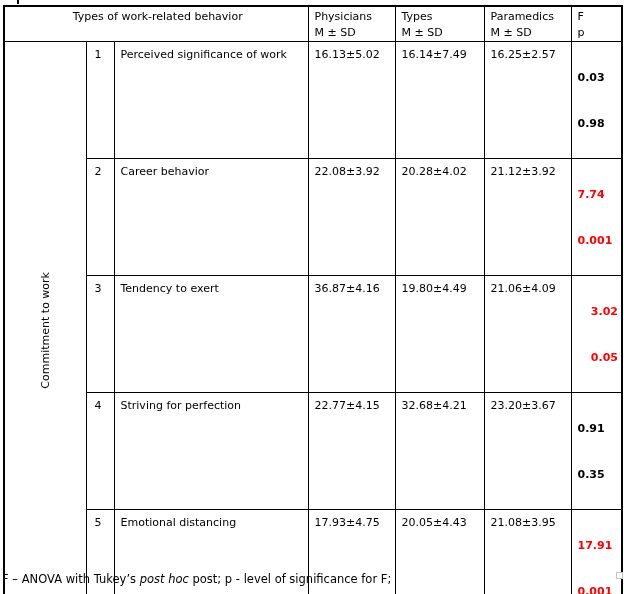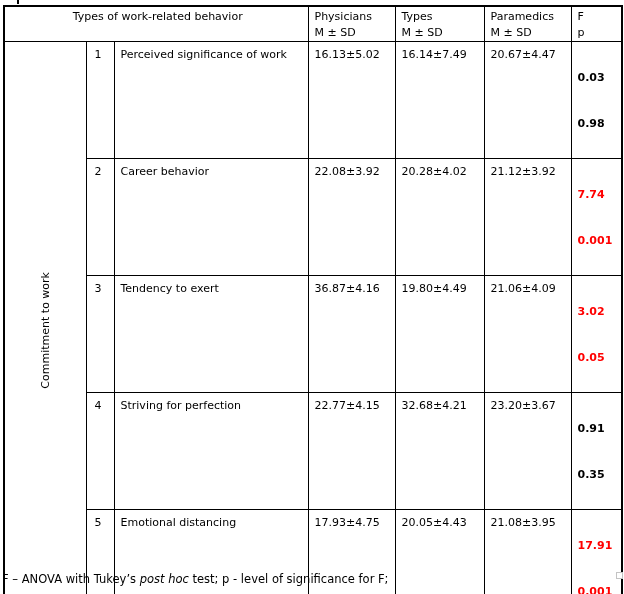"20.67±4.47" td.val { text: 20.67±4.47 -> 16.25±2.57 }
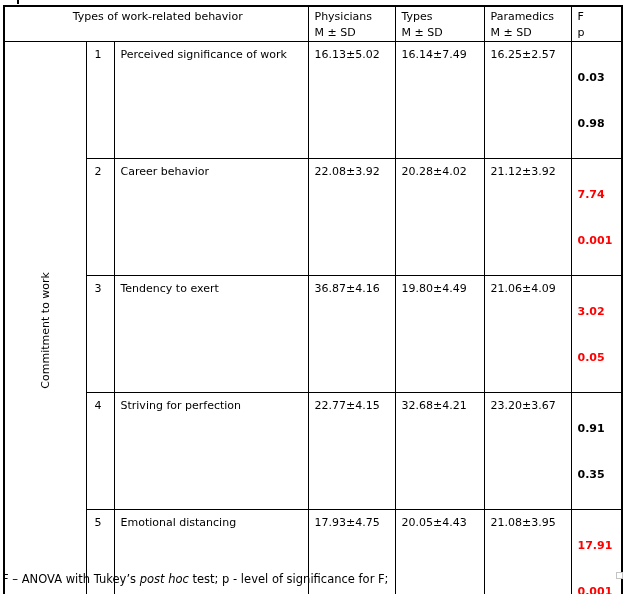"3.02" td.fp { text-align: none -> right }
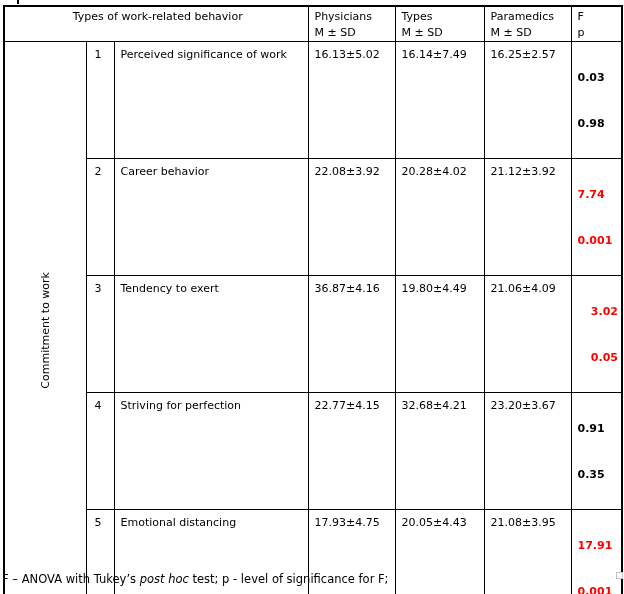"test; p - level of" span { text: test -> post }
